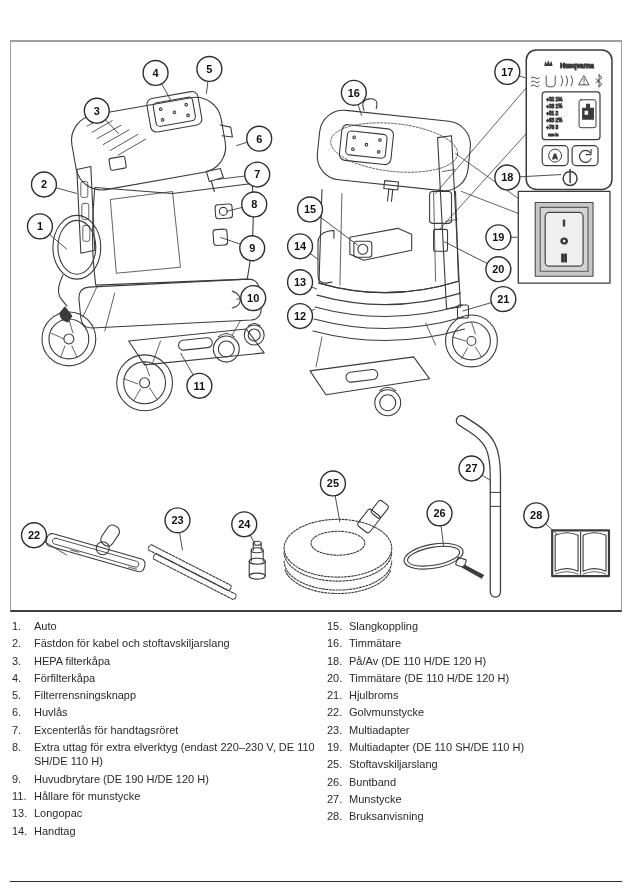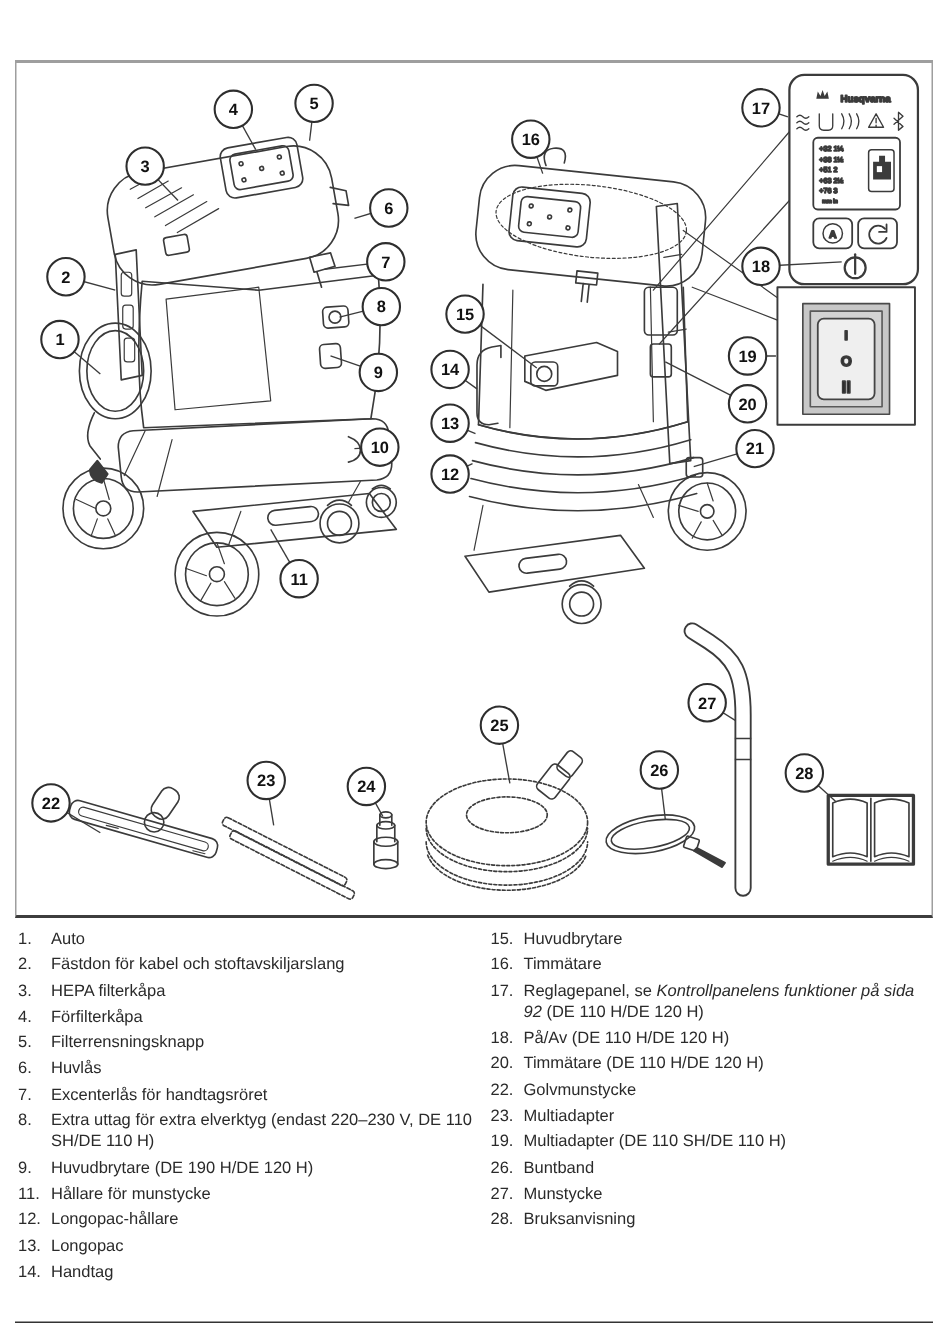"Huvudbrytare" span.pl-text { text: Huvudbrytare -> Slangkoppling }
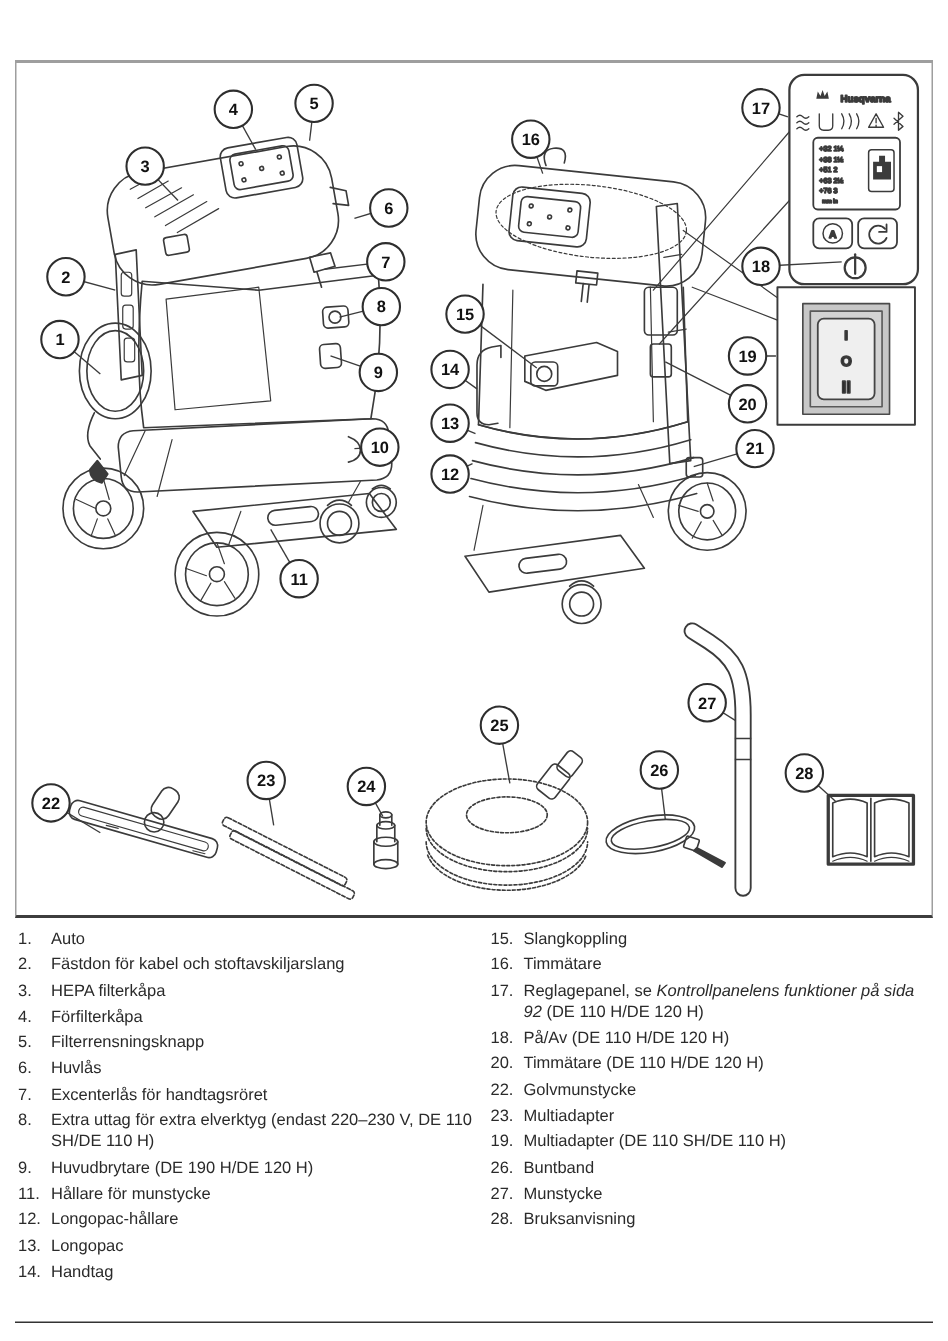"17." div.pl-item { html: <div> <span>17.</span> <span>Reglagepanel, se <i>Kontrollpanelens funktioner på sida 92</i> (DE 110 H/DE 120 H)</span> </div> -> none }
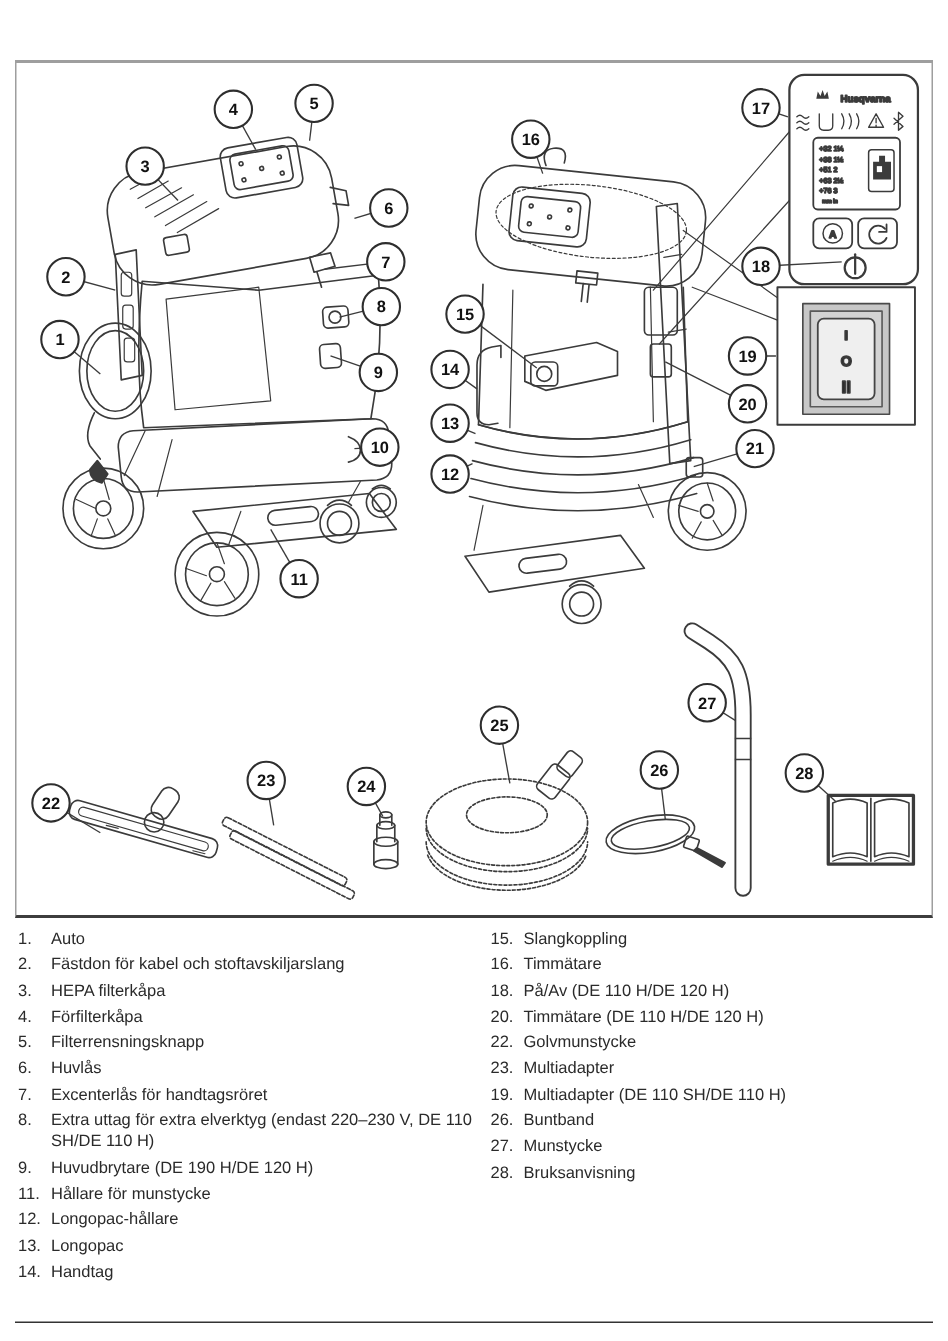"21." div.pl-item { html: none -> <div> <span>21.</span> <span>Hjulbroms</span> </div> }
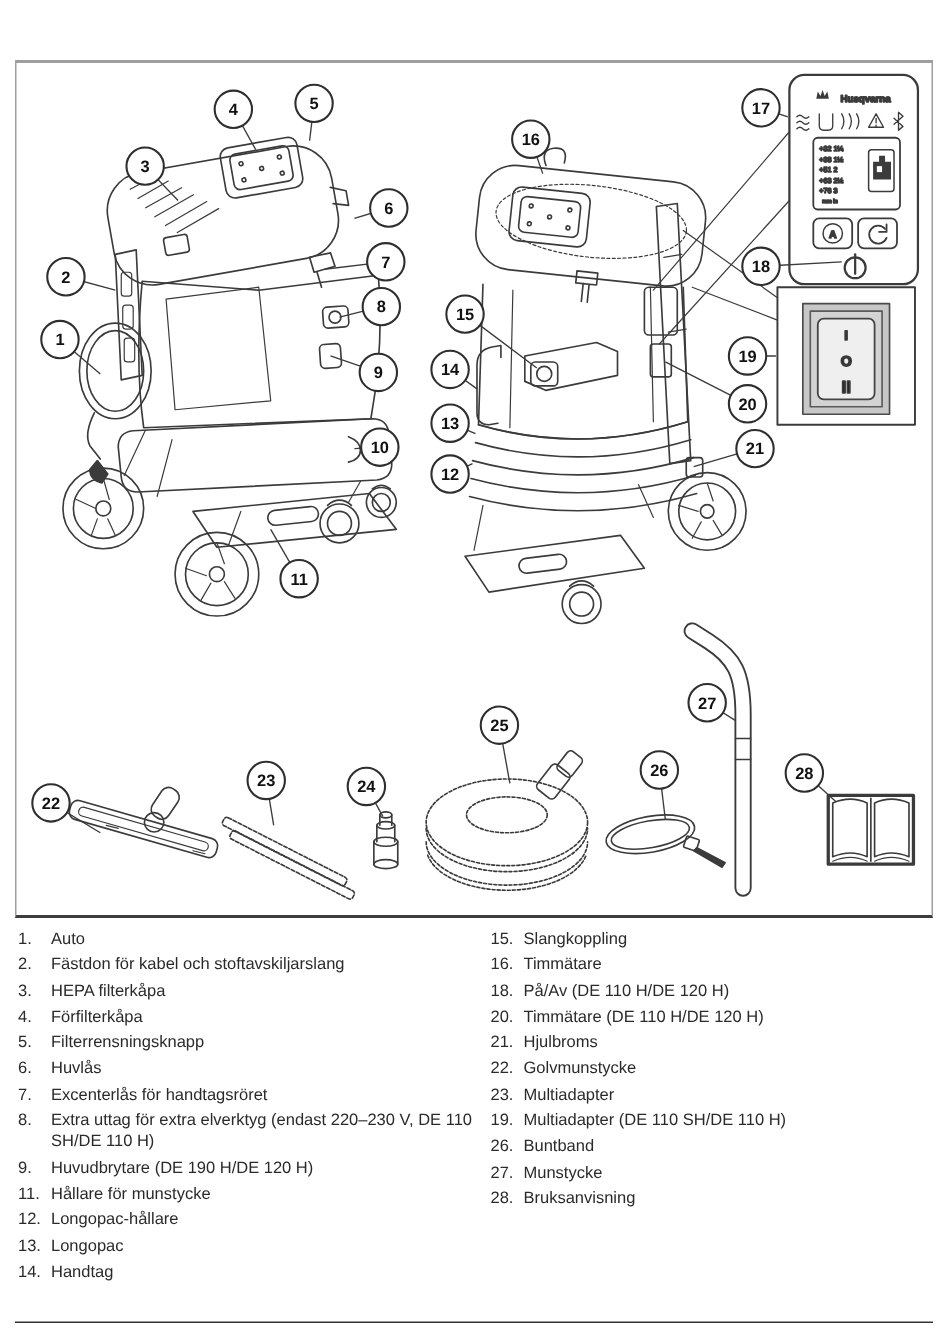"25." div.pl-item { html: none -> <div> <span>25.</span> <span>Stoftavskiljarslang</span> </div> }
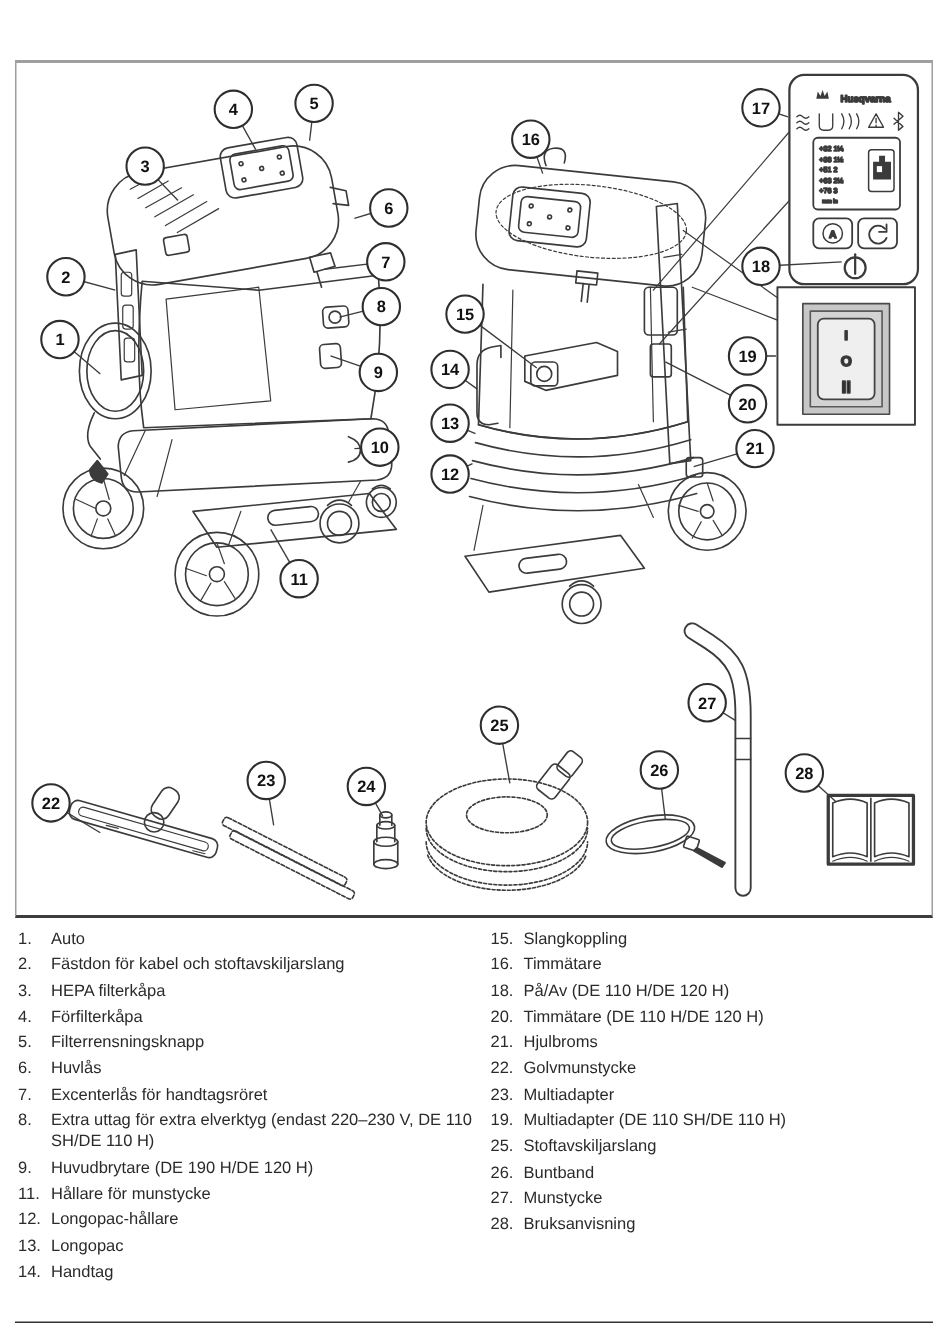"12." div.pl-item { html: <div> <span>12.</span> <span>Longopac-hållare</span> </div> -> none }
